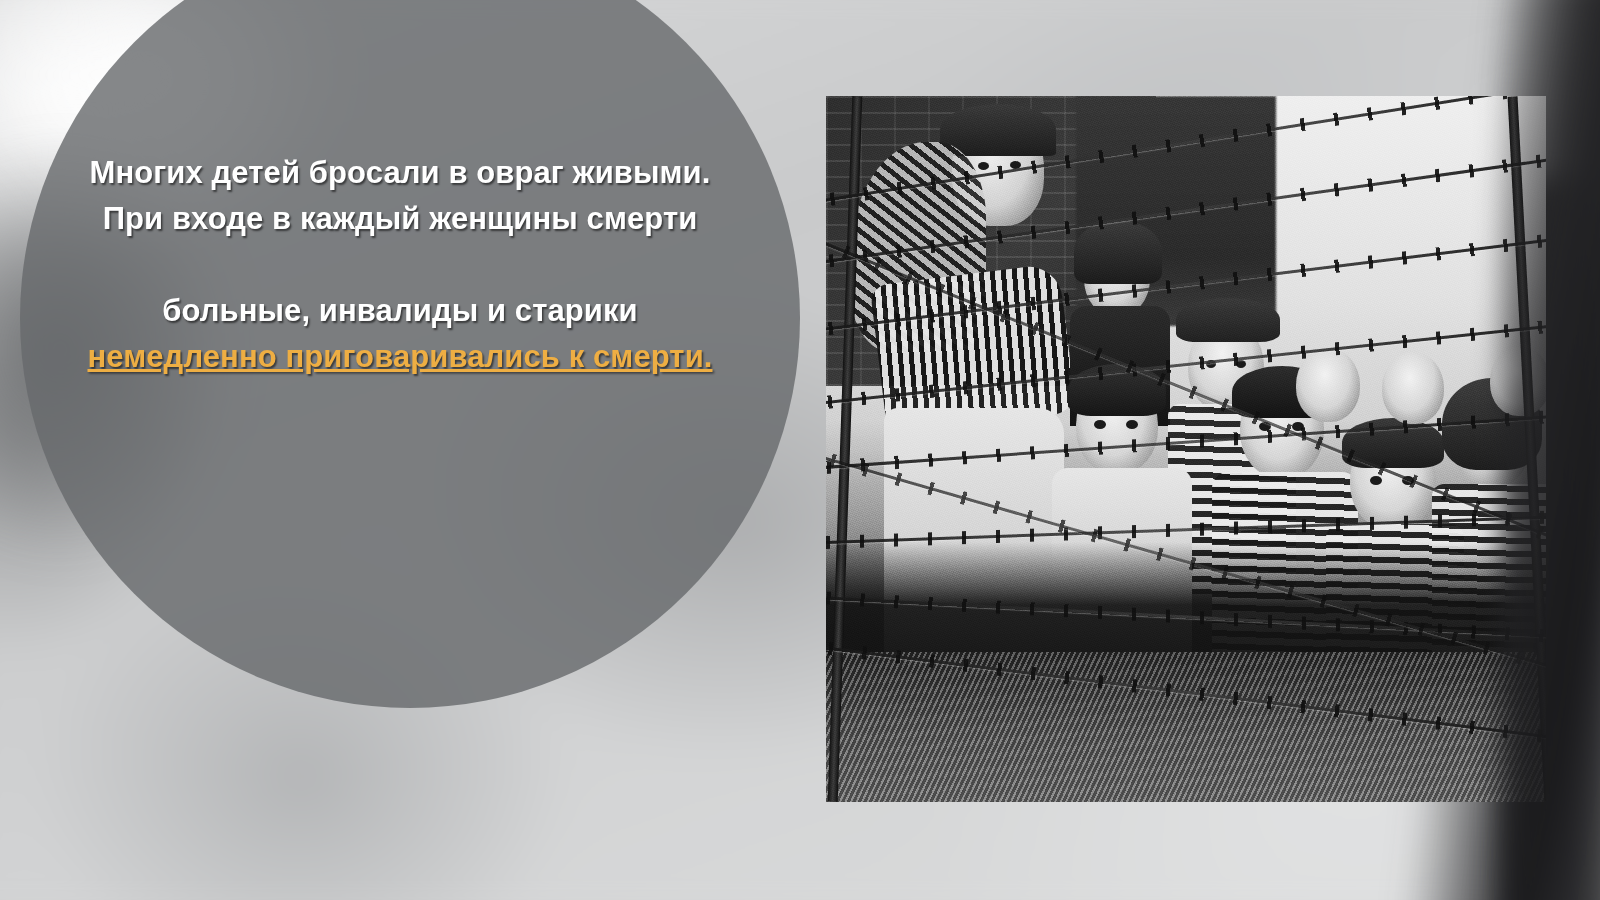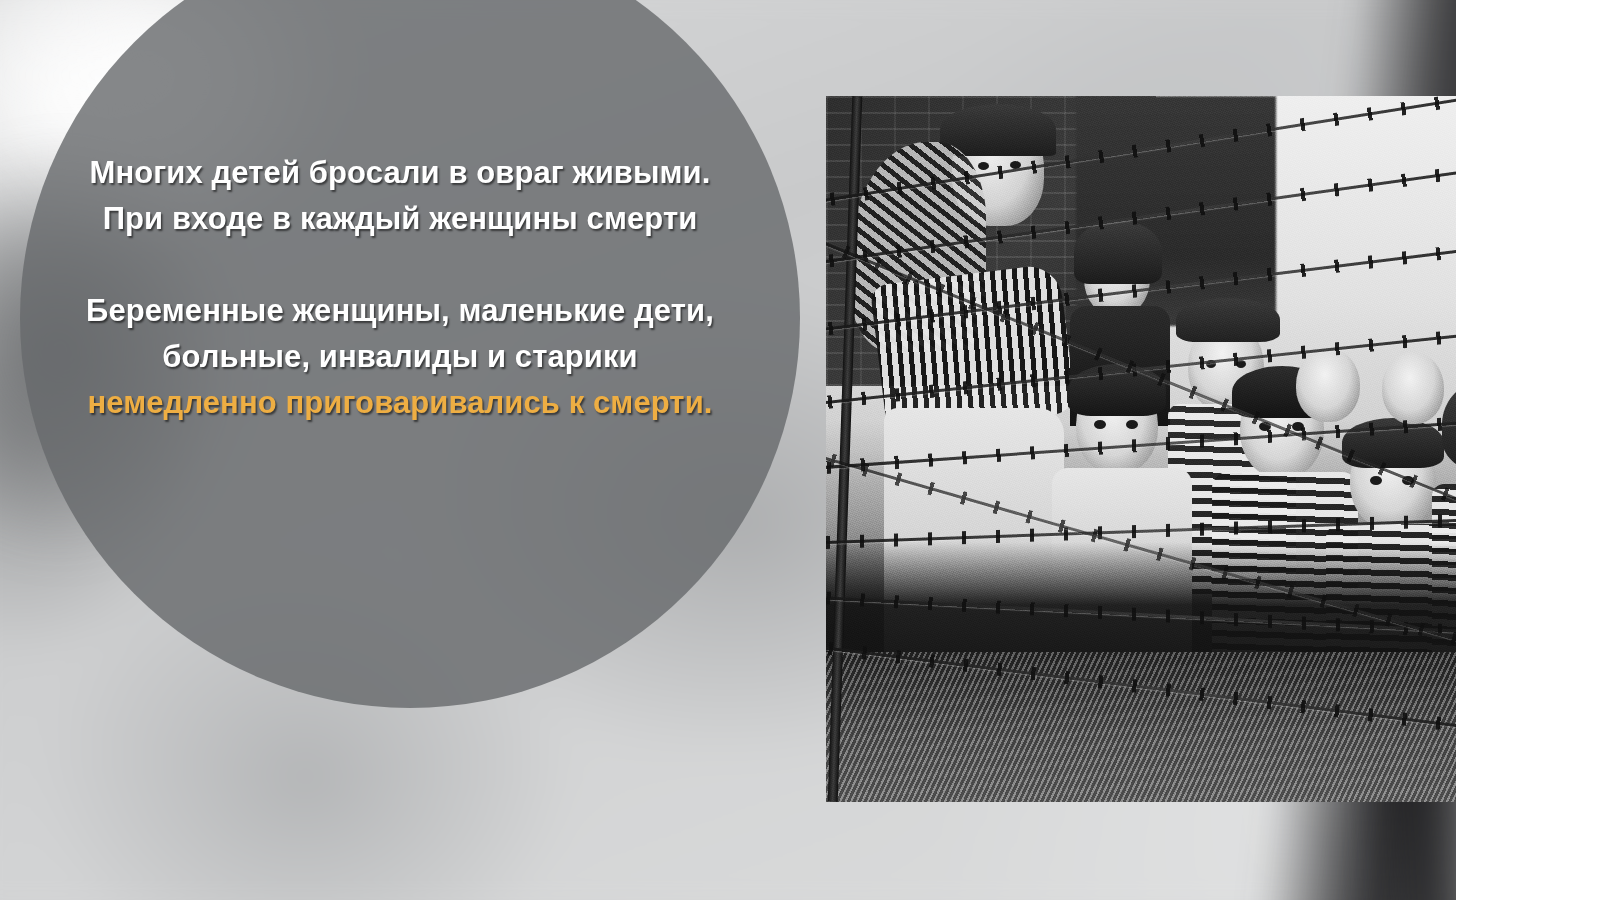"Многих детей бросали в овраг" #slide { width: 1456px -> 1600px }
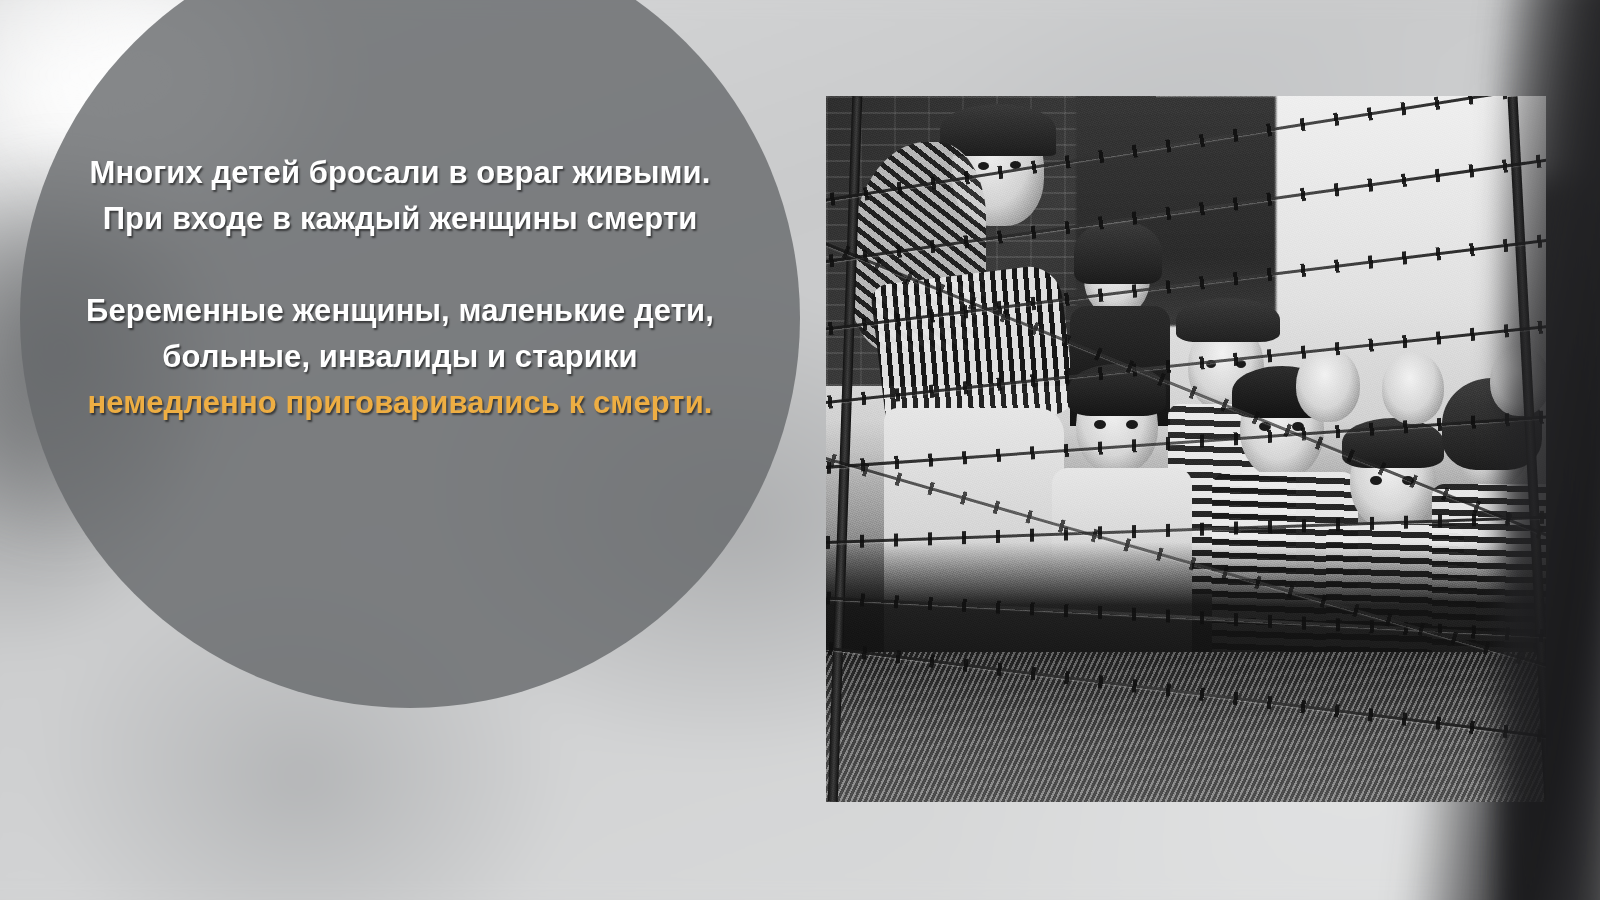"Беременные женщины, маленькие дети," div { html: <div>Беременные женщины, маленькие дети,</div> -> none }
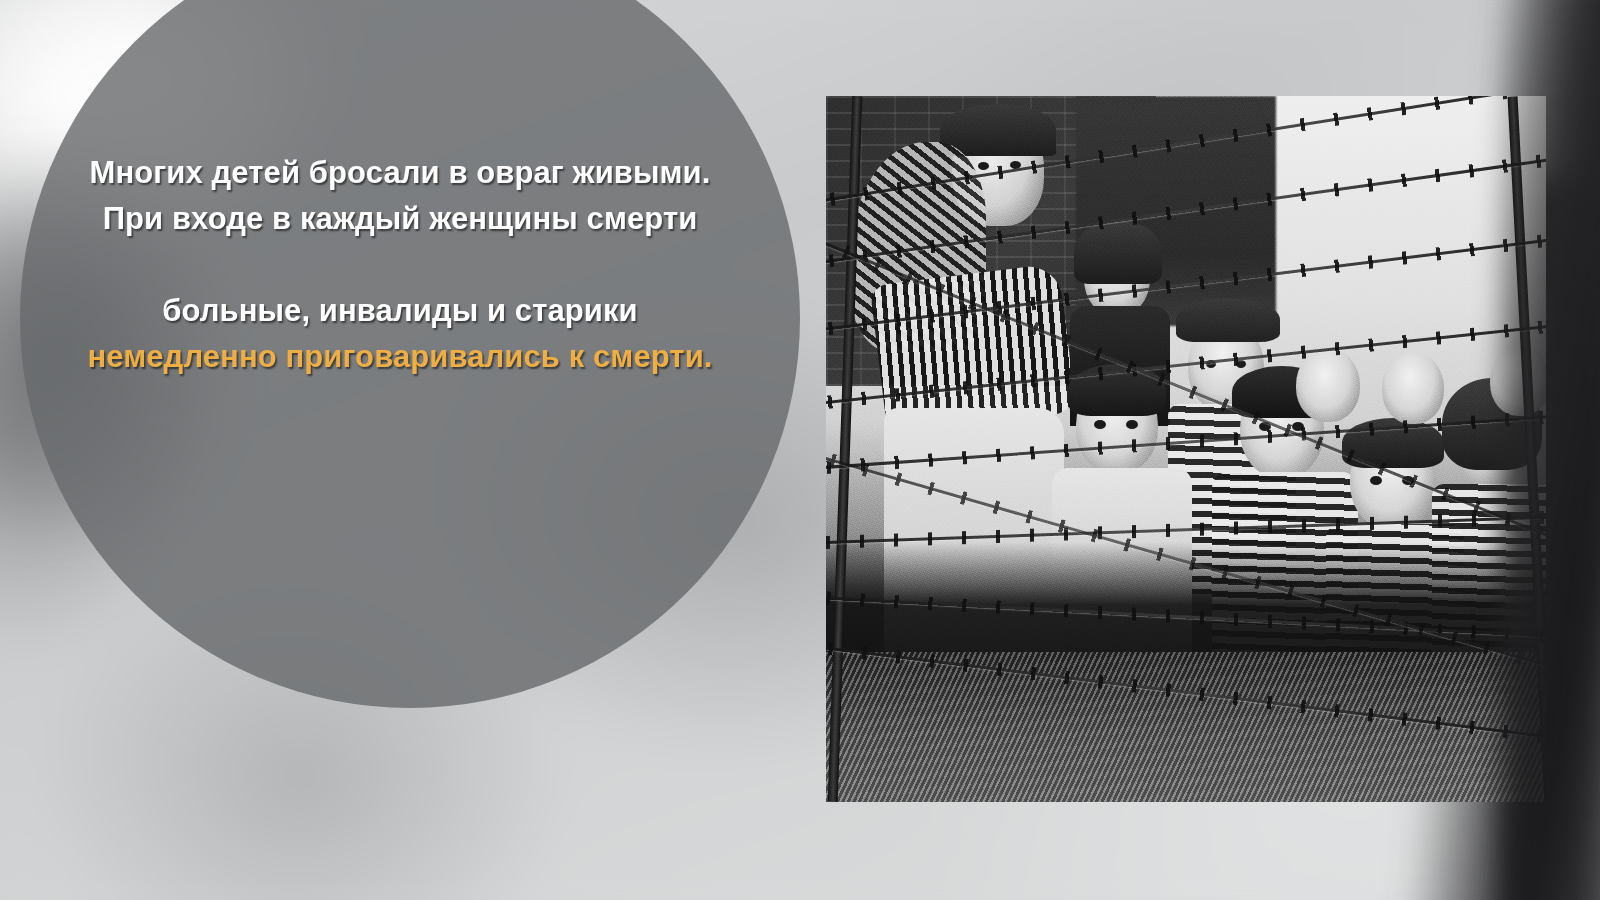"немедленно приговаривались к смерти." .line-accent { text-decoration: none -> underline }
